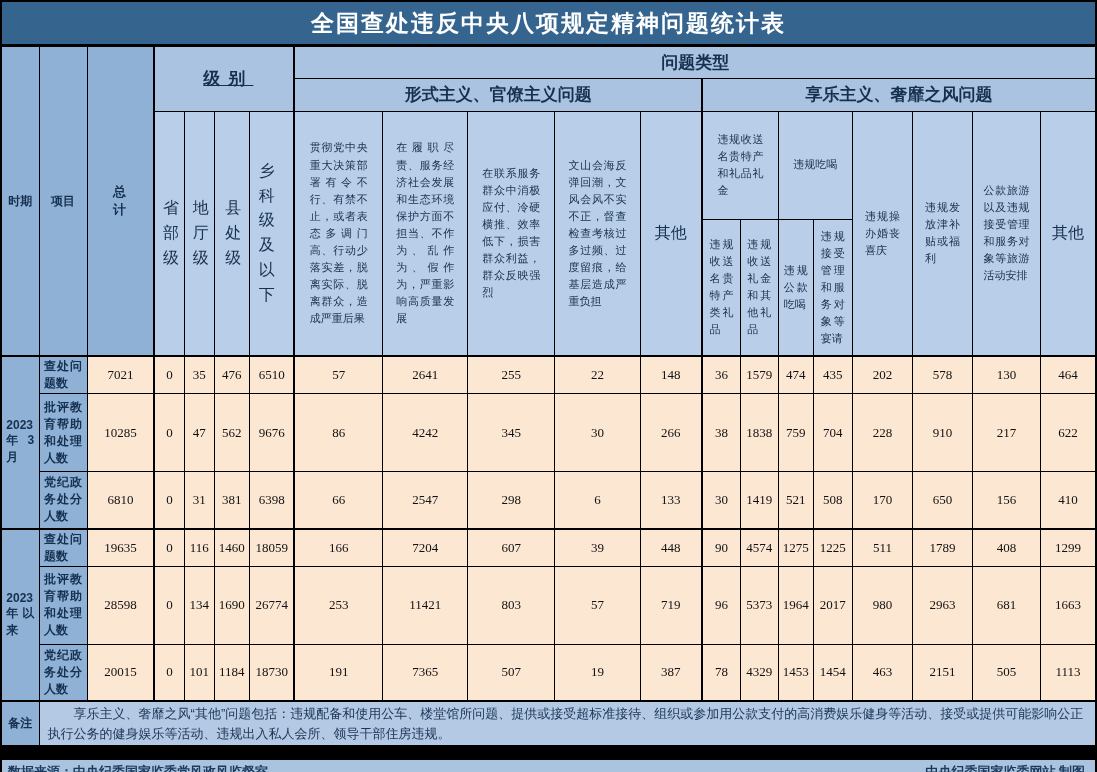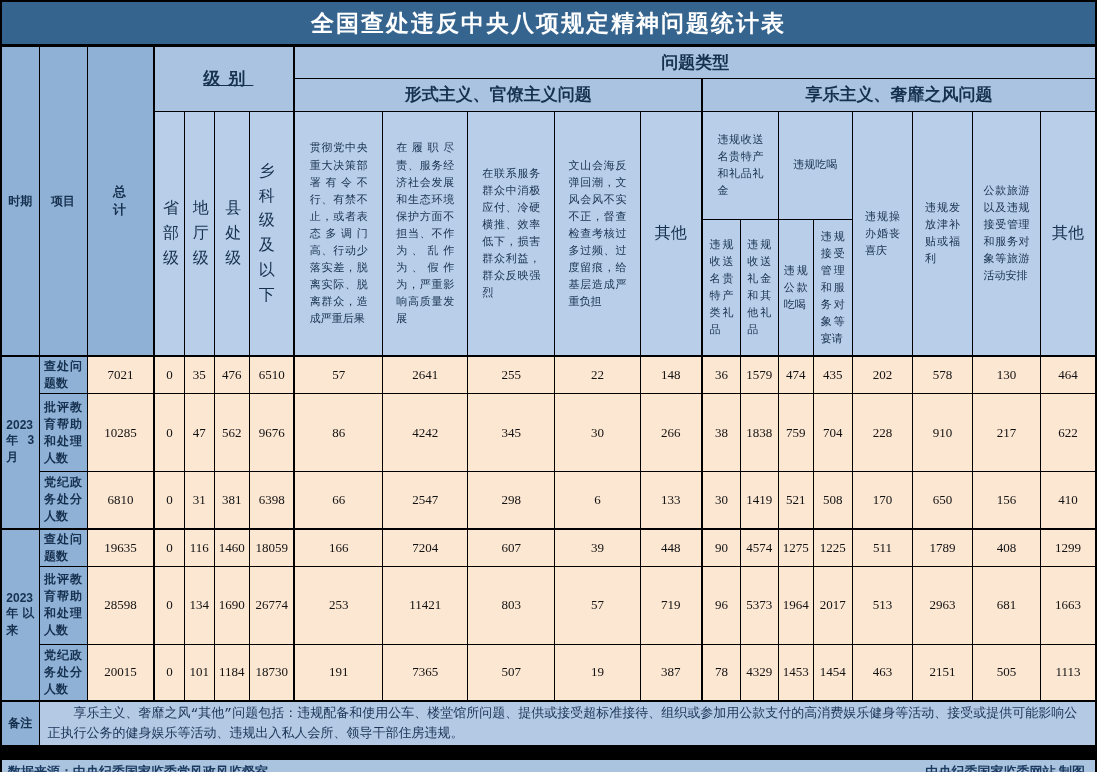"513" td.num { text: 513 -> 980 }
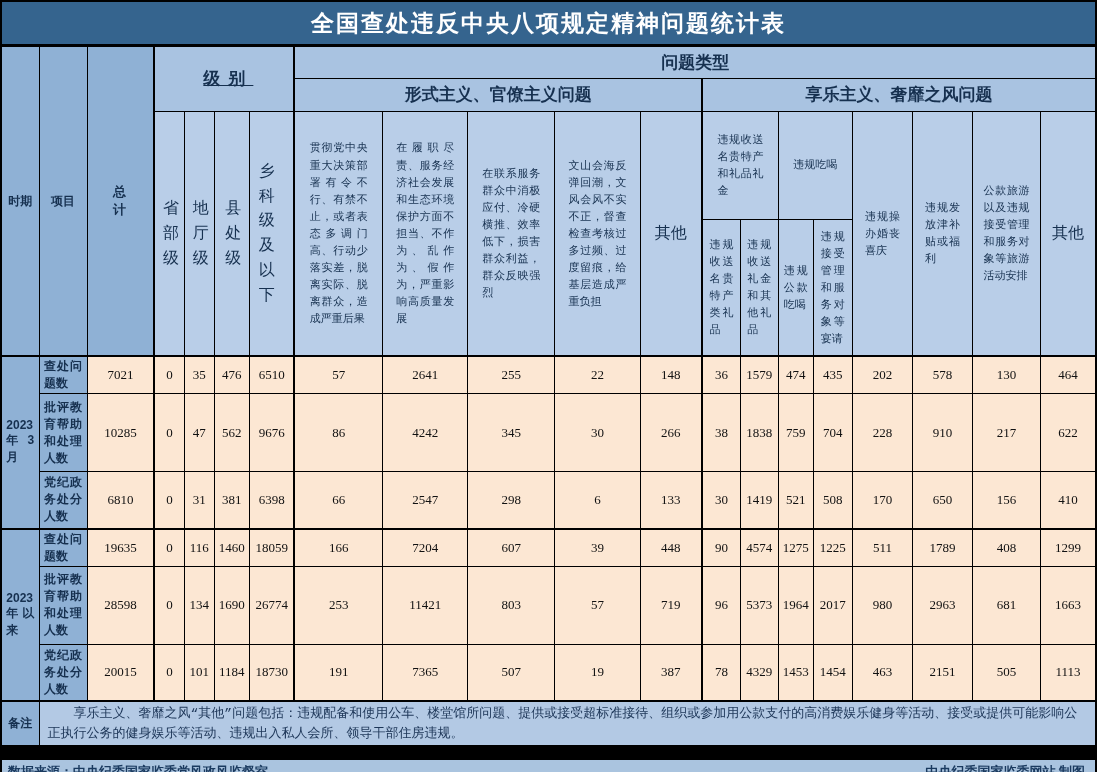"享乐主义、奢靡之风“其他”问题包括：违规配备和使用公车、楼堂馆所问题、提供或接受" td.remark-text { font-family: Liberation Mono, monospace -> Liberation Sans, sans-serif }
